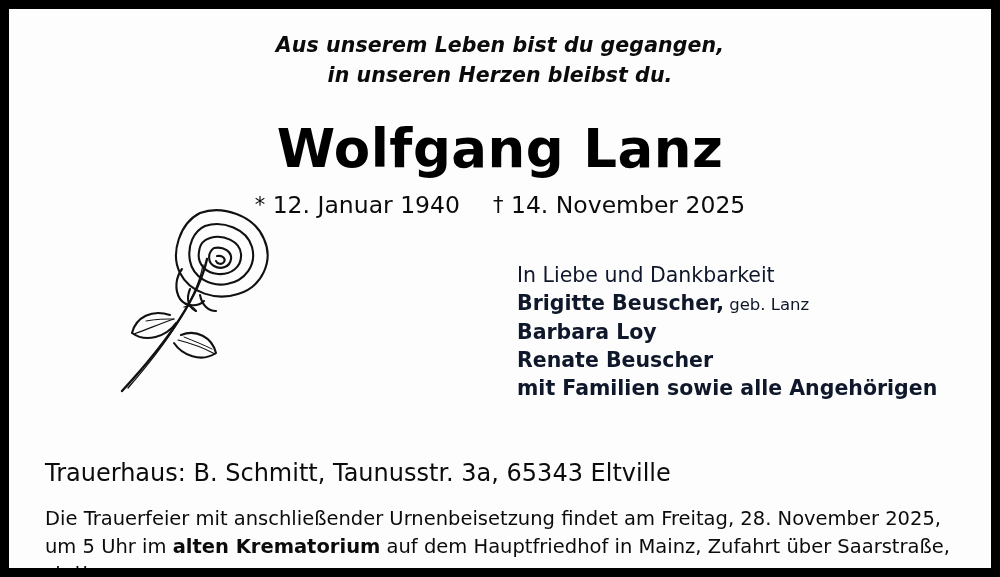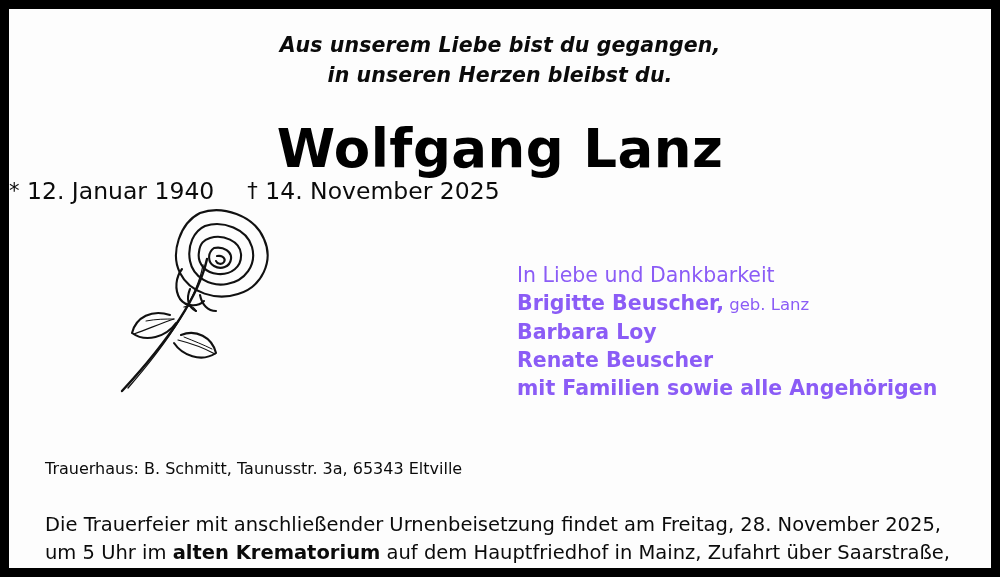"Aus unserem Liebe bist du" span { text: Liebe -> Leben }
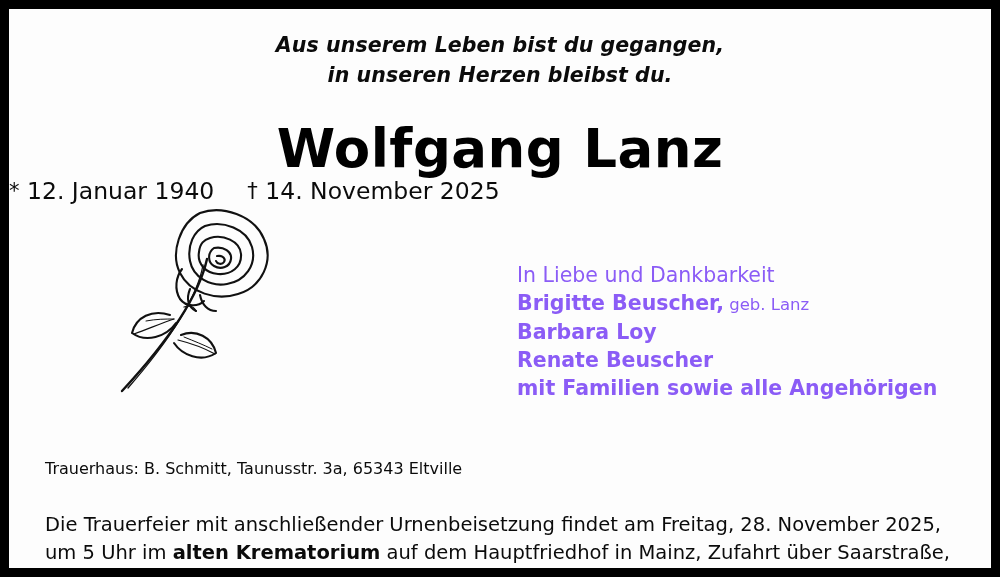"* 12. Januar 1940 †" .dates { margin-top: 0 -> 14px; text-align: left -> center }
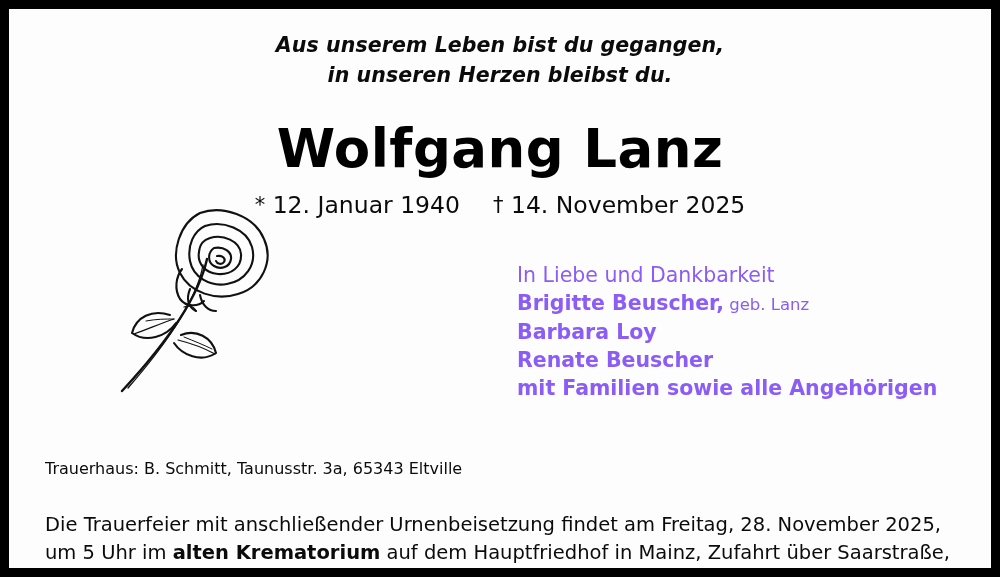"In Liebe und Dankbarkeit" .family { color: #8b5cf6 -> #0f172a }
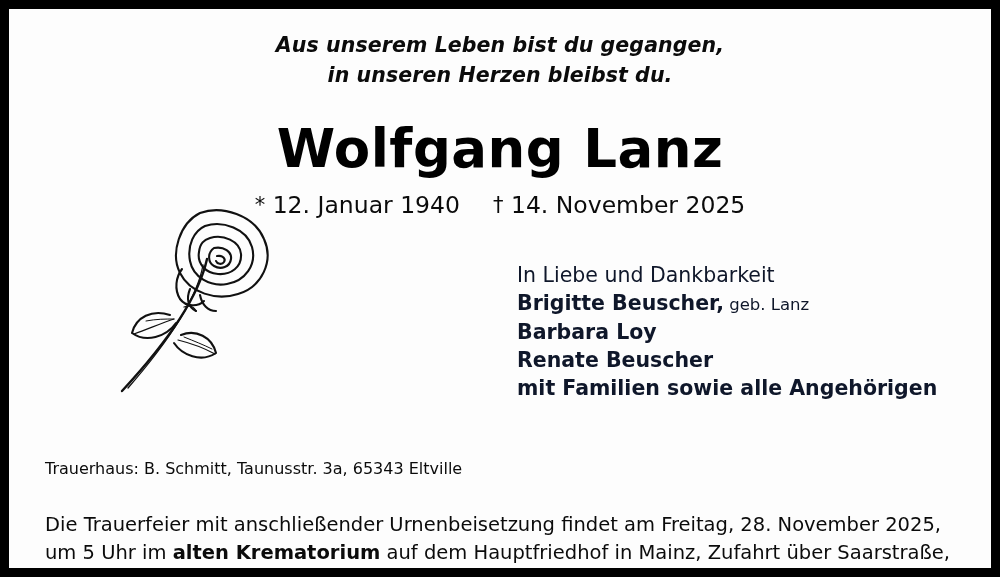"Trauerhaus: B. Schmitt, Taunusstr. 3a," .trauerhaus { font-size: 16px -> 24px; margin-bottom: 33px -> 18px }
